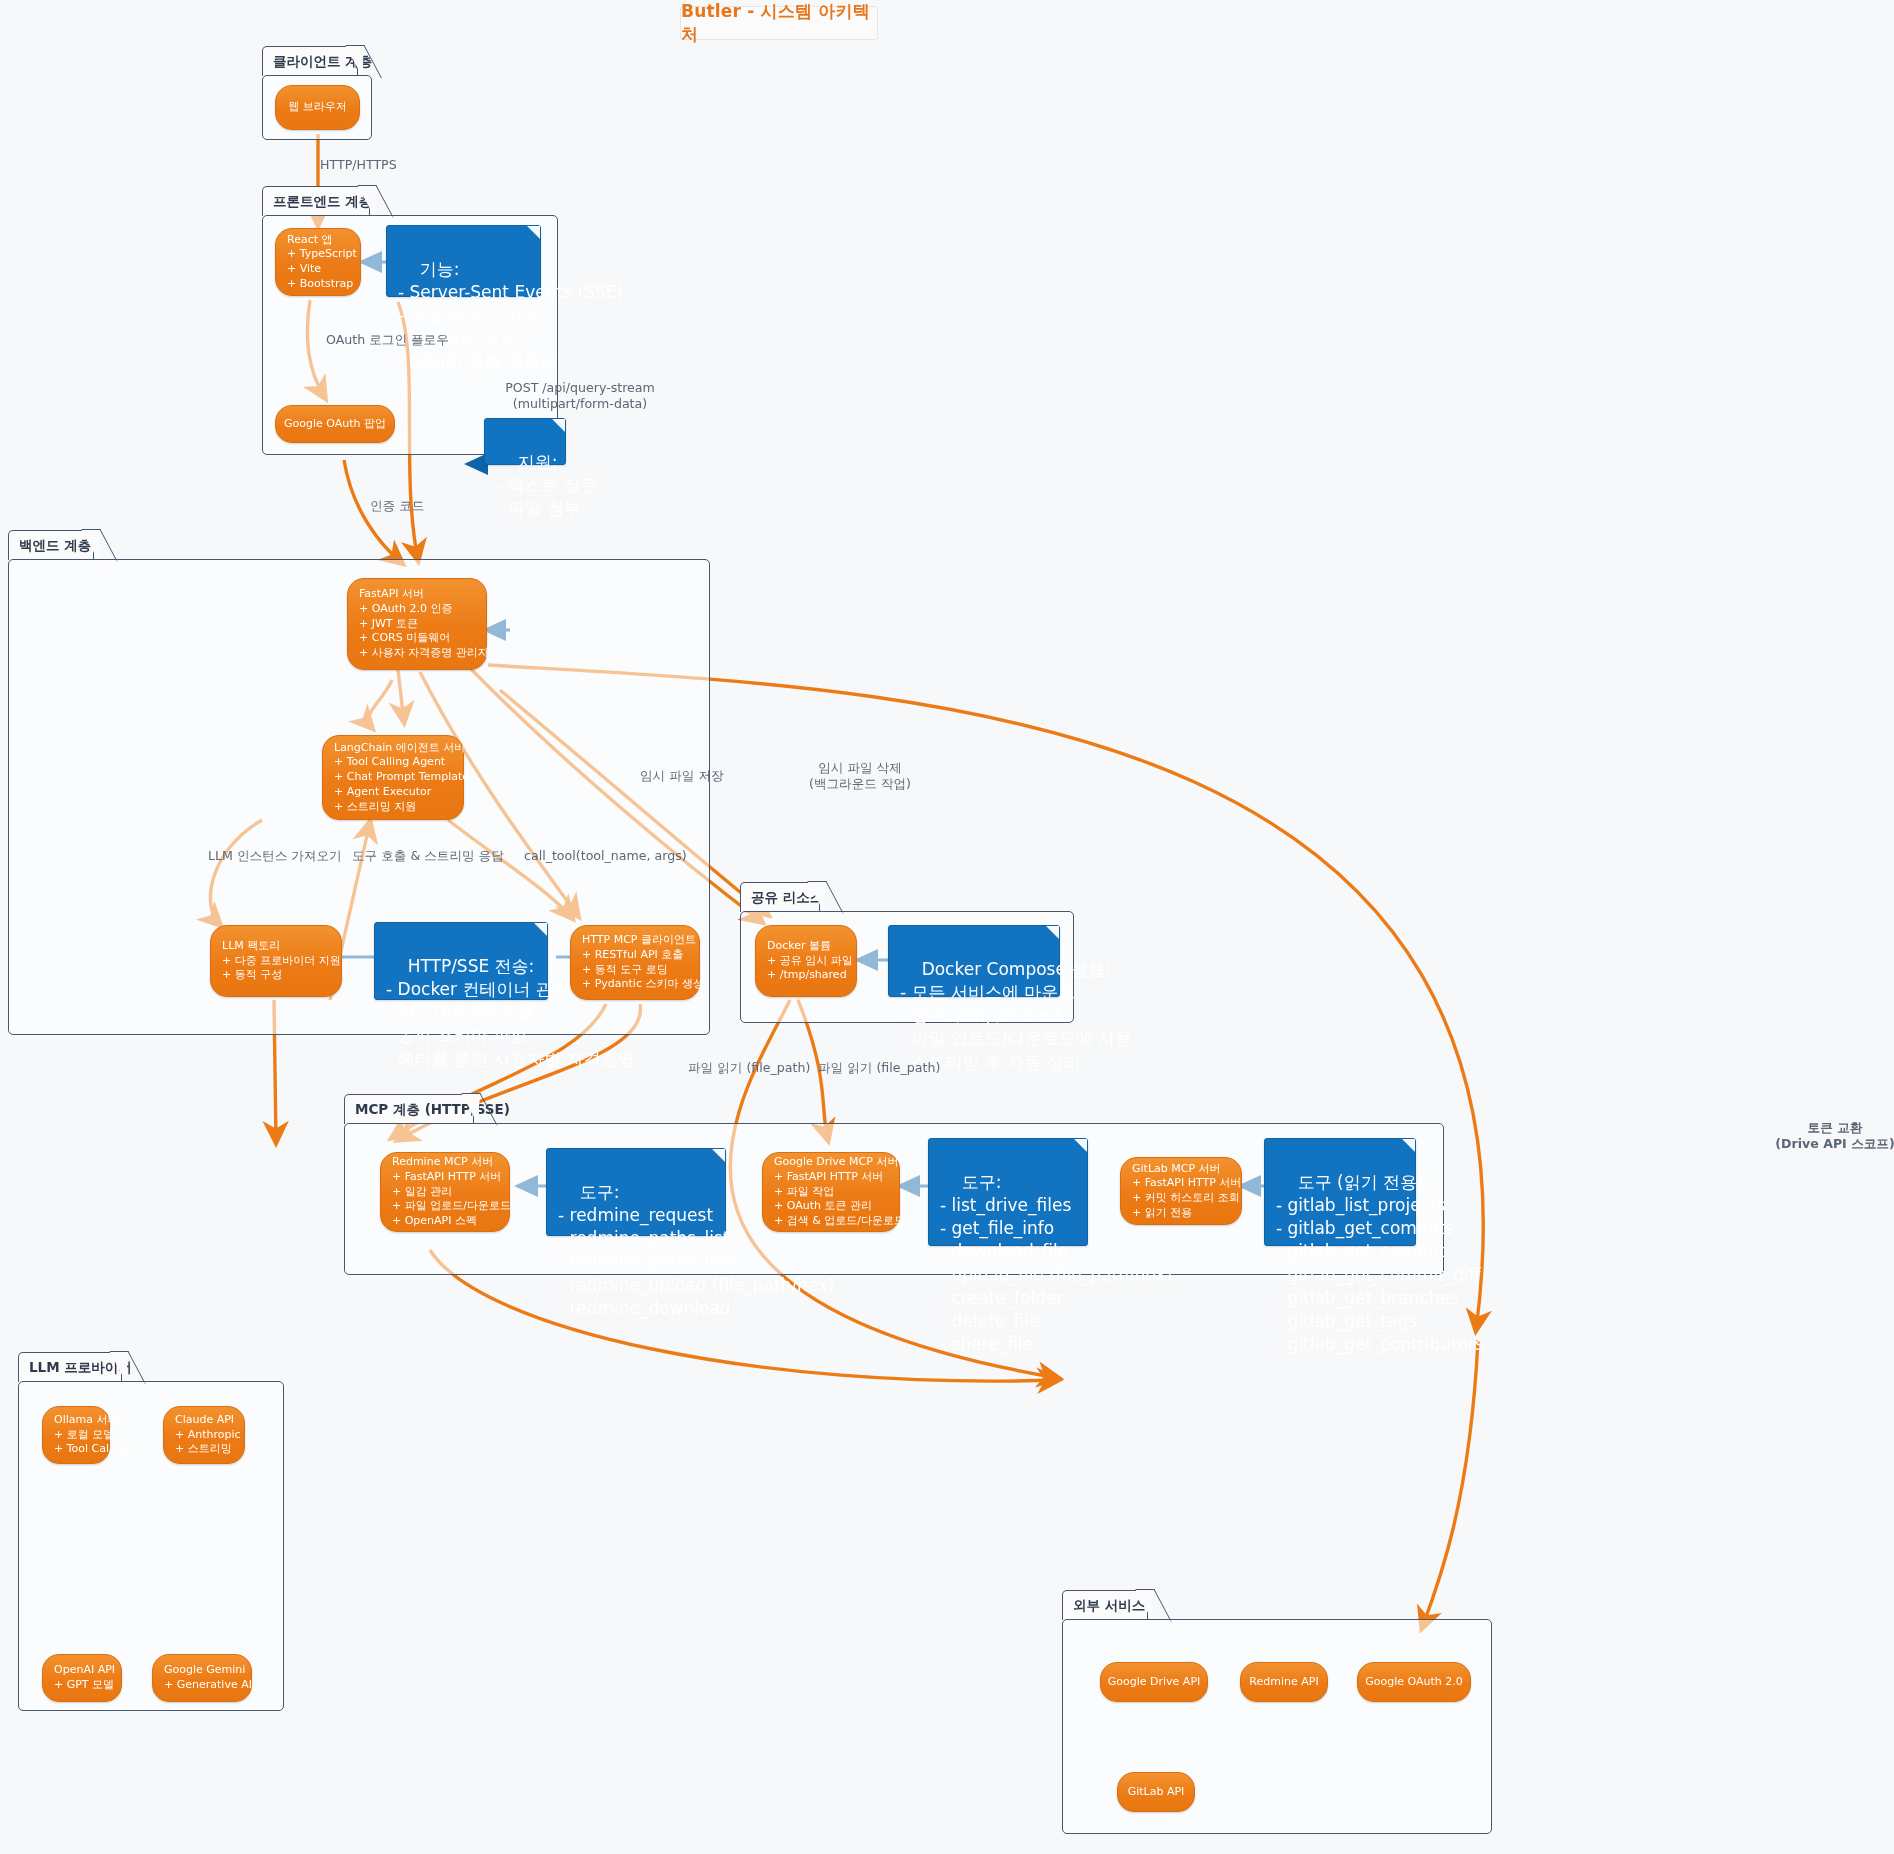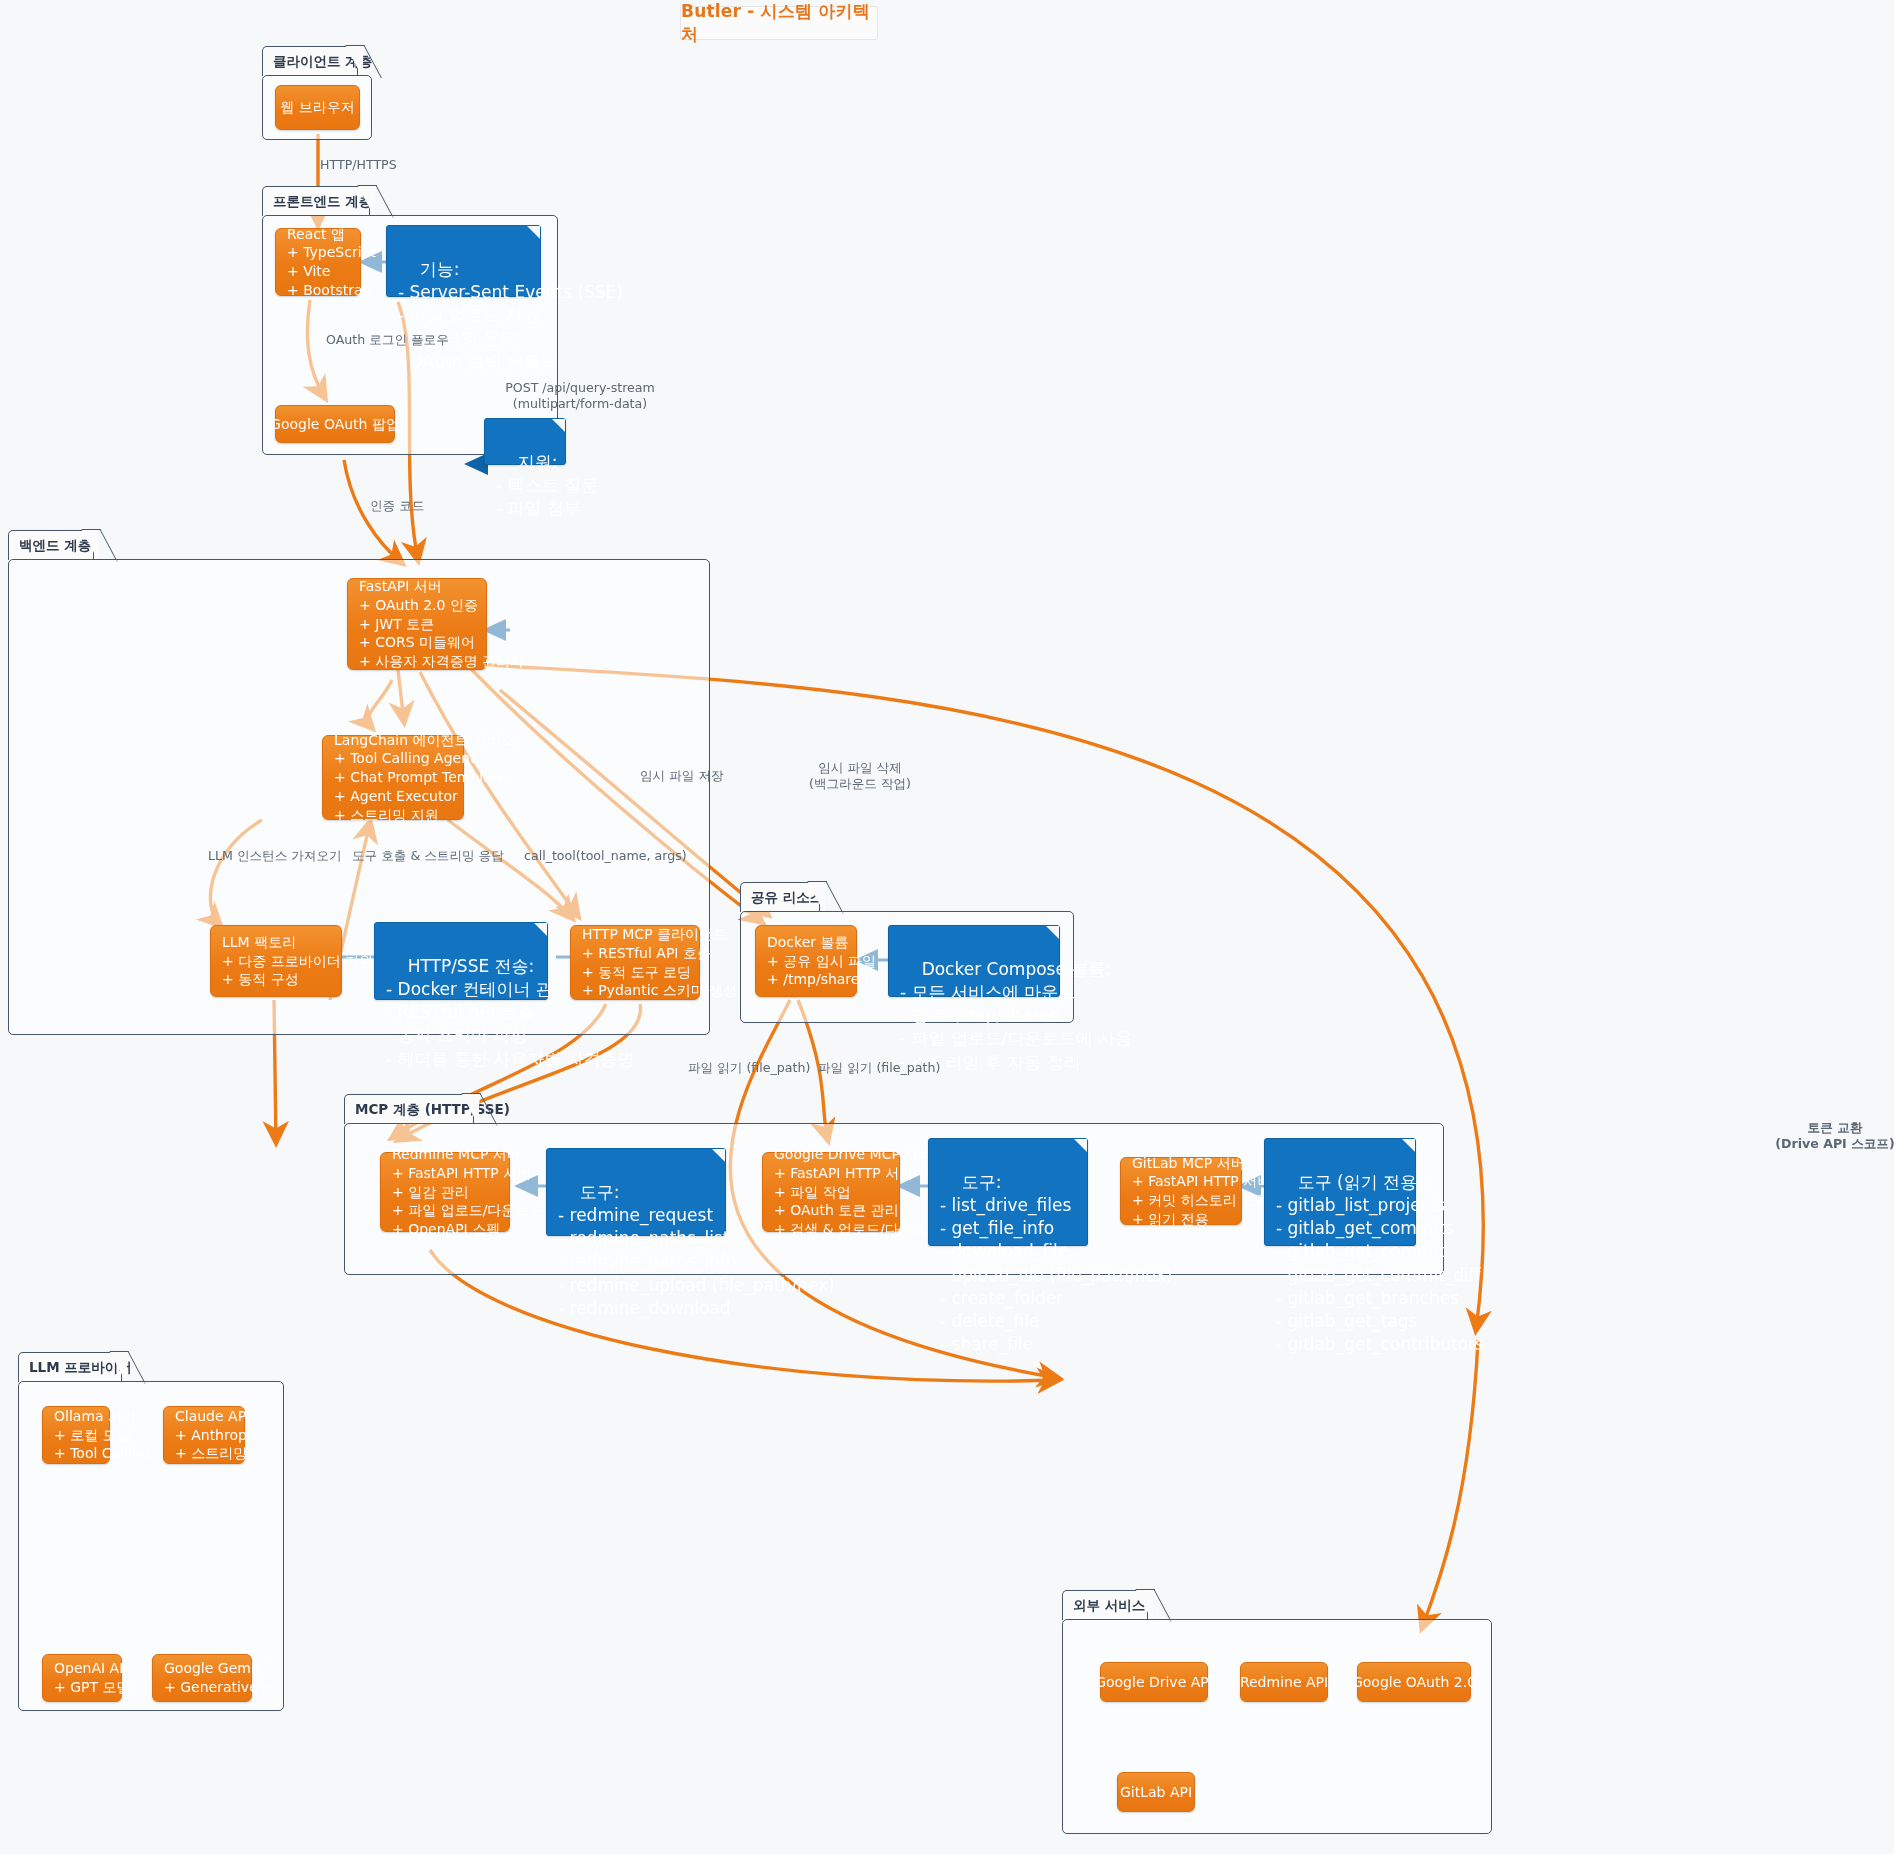"웹 브라우저" .node { border-radius: 6px -> 17px; font-size: 14px -> 11px }
